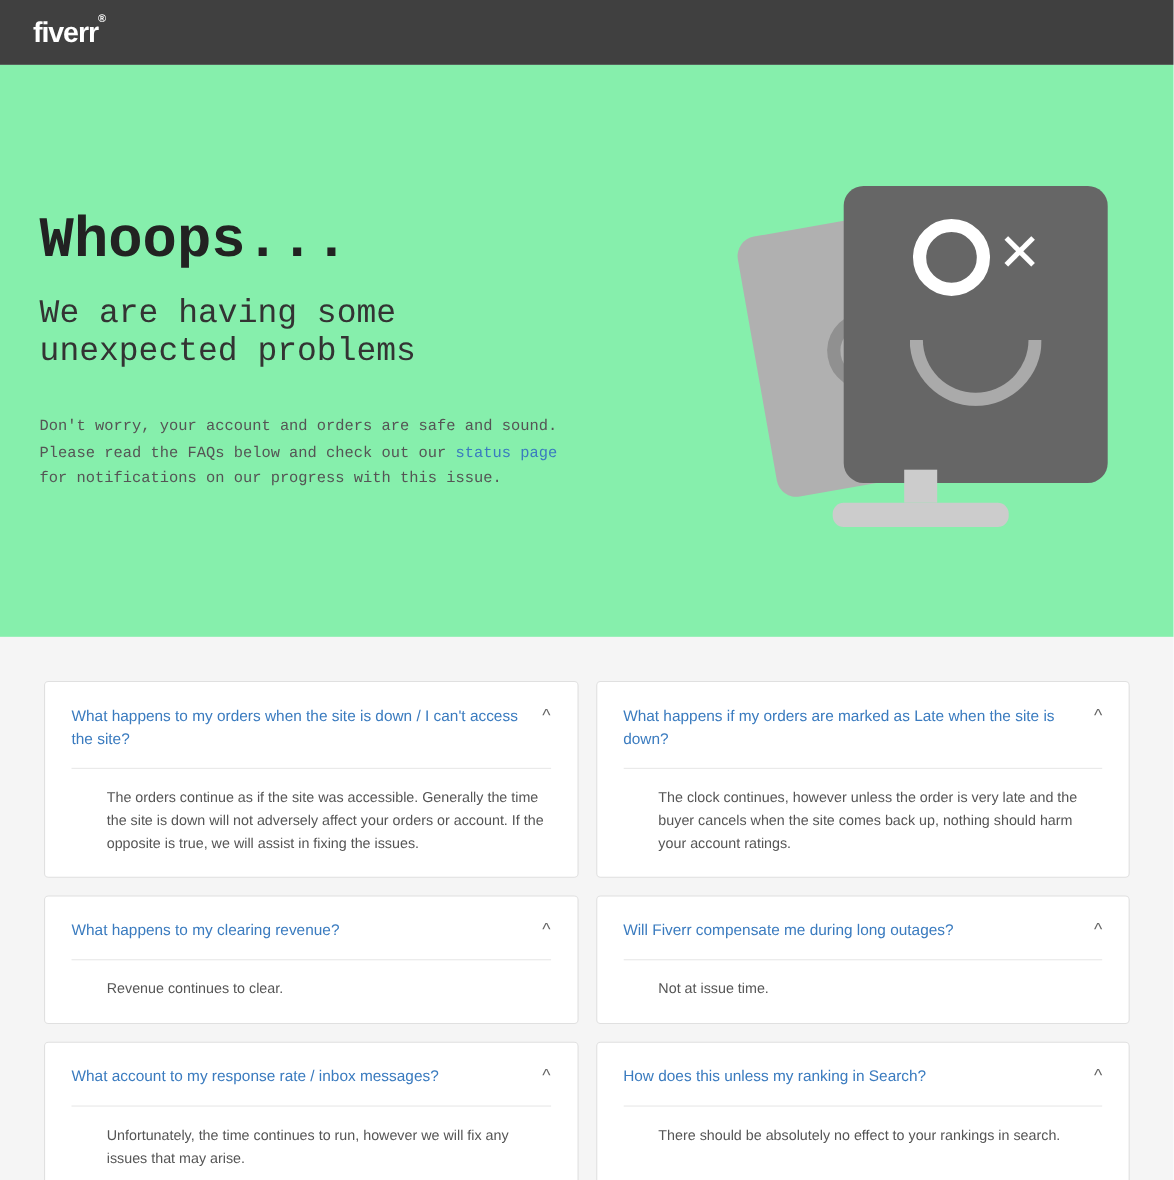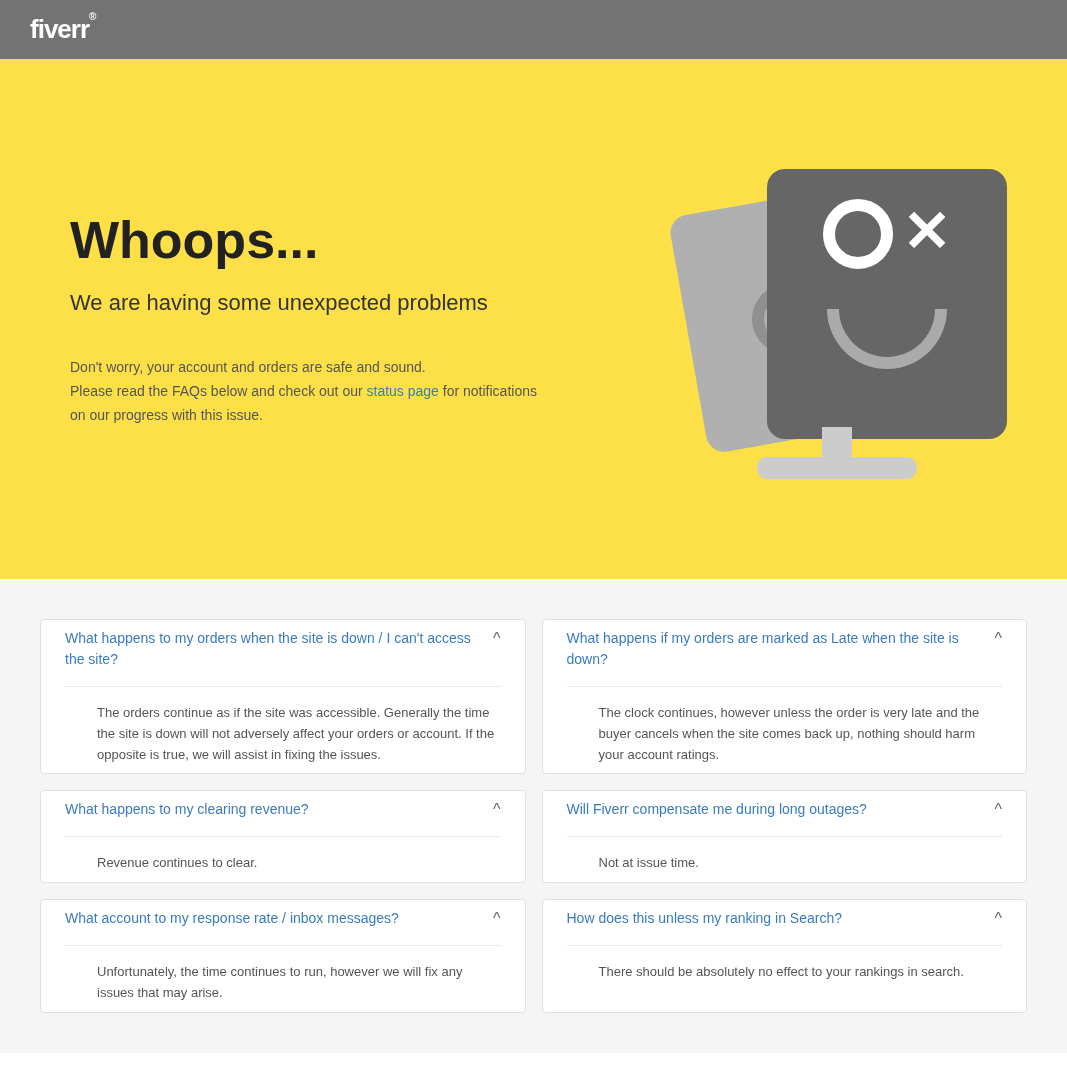"fiverr®" .header { background: #737373 -> #404040 }
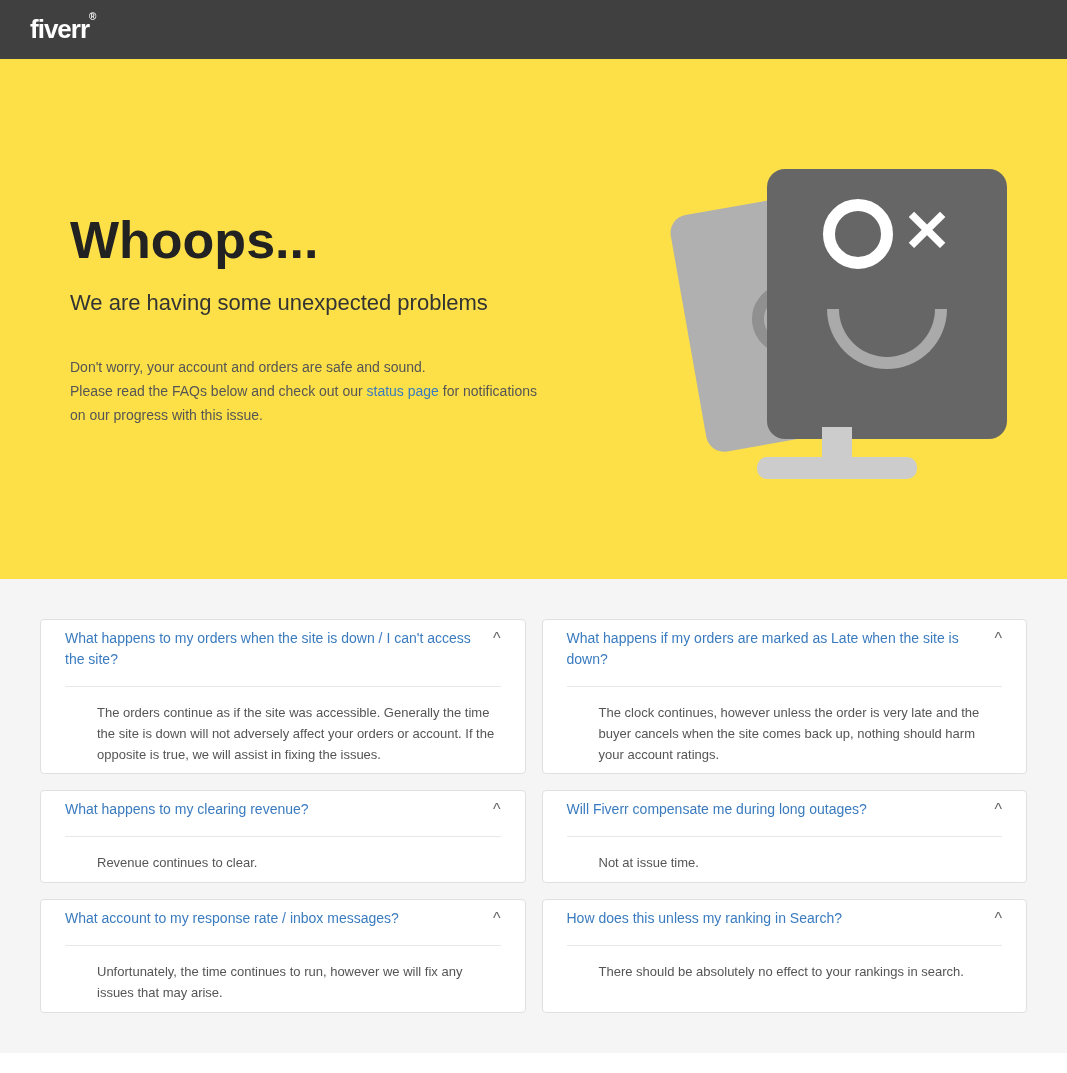"Whoops..." .hero { background: #fde047 -> #86efac; font-family: none -> Liberation Mono, monospace; padding: 60px 60px 60px 70px -> 60px 60px 60px 36px }
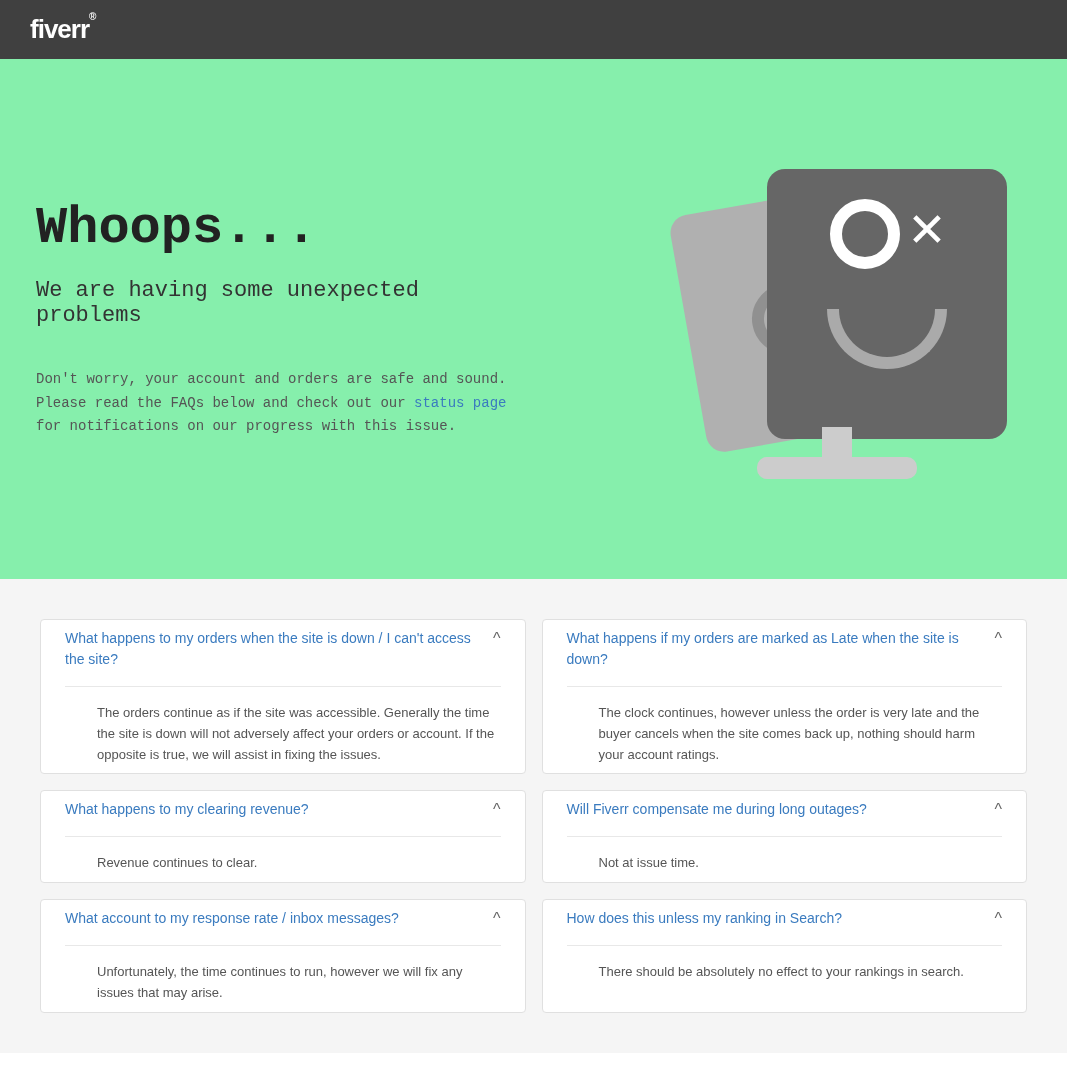"We are having some unexpected" .hero-subtitle { font-size: 22px -> 30px }
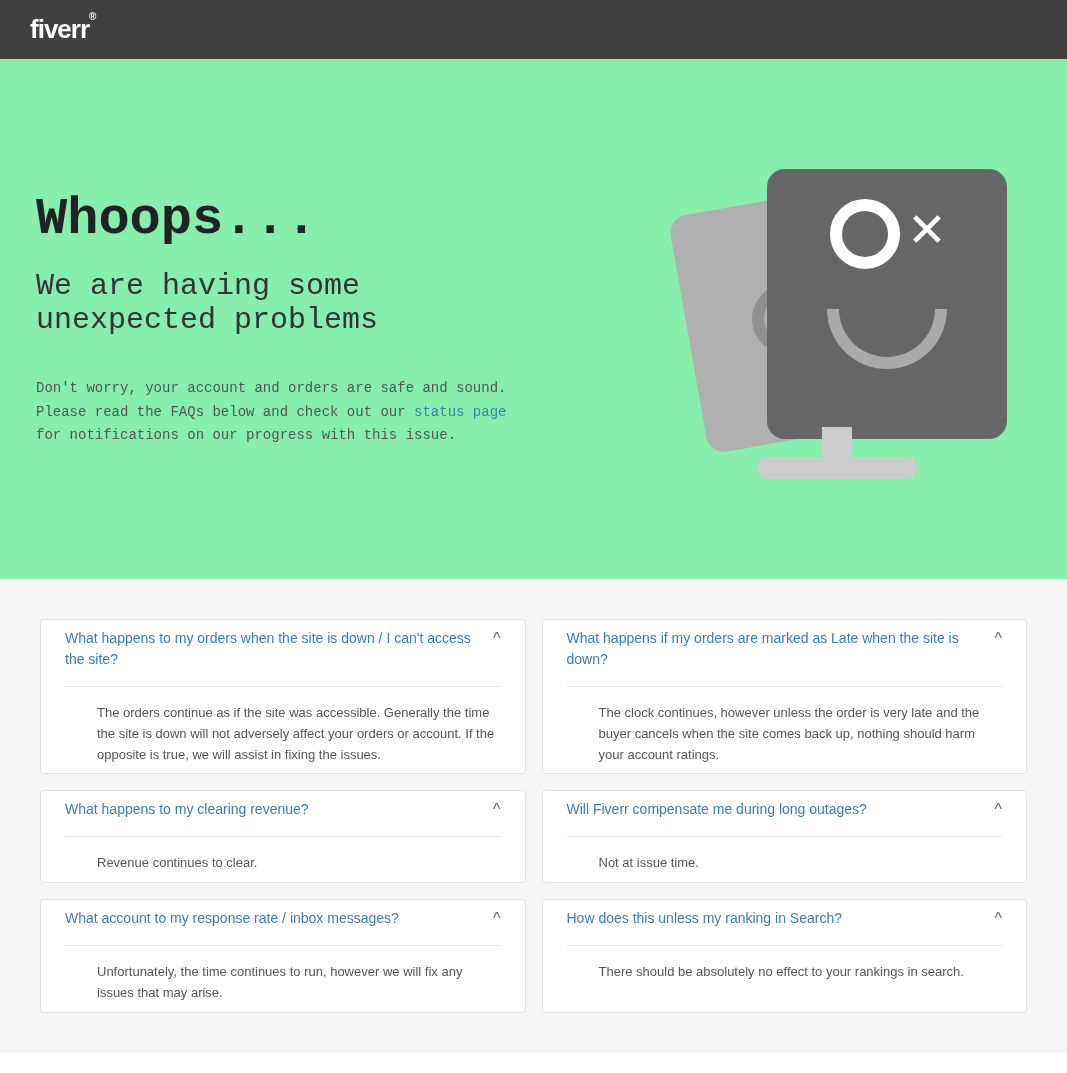"What happens to my orders" .faq-card { padding: 8px 24px -> 20px 24px }
